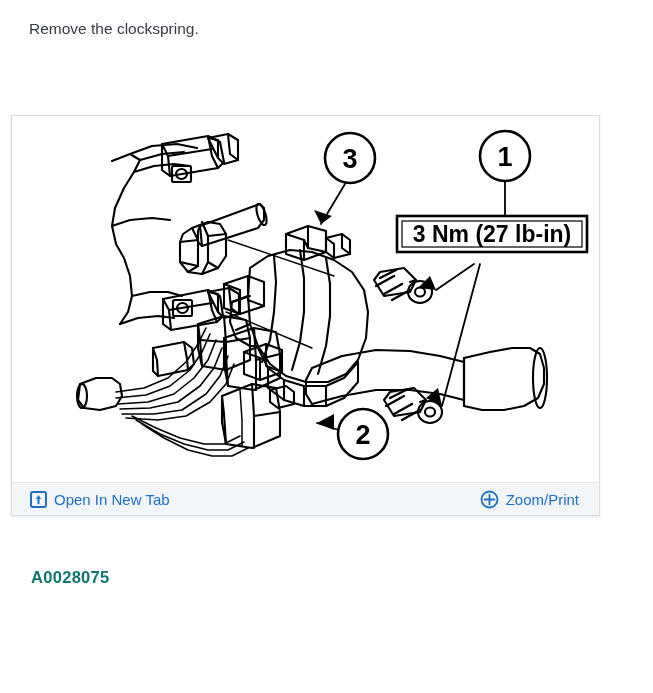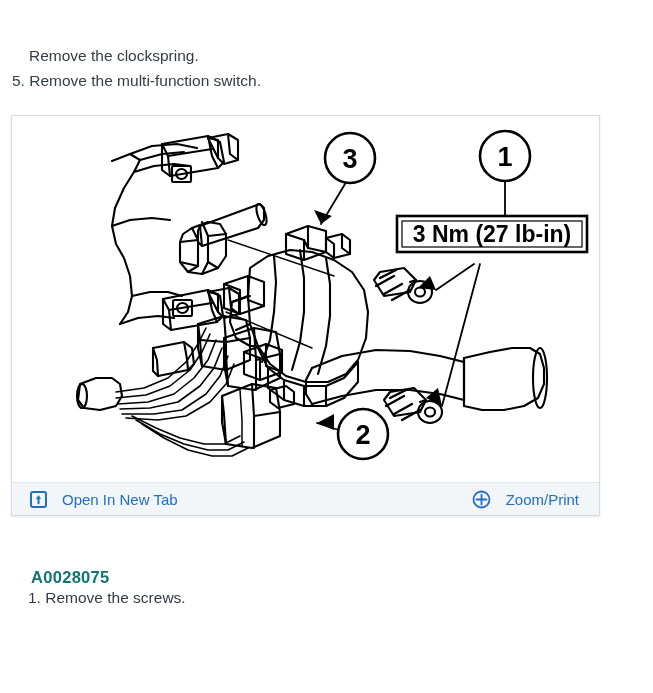"Remove the clockspring." .top-text { margin-top: 27px -> none }
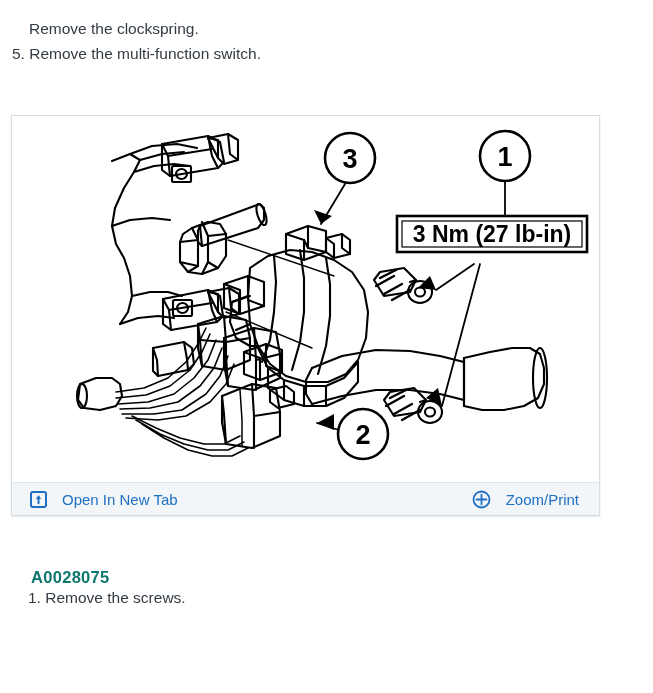"5. Remove the multi-function switch." div.txt-line { html: <div>5. Remove the multi-function switch.</div> -> none }
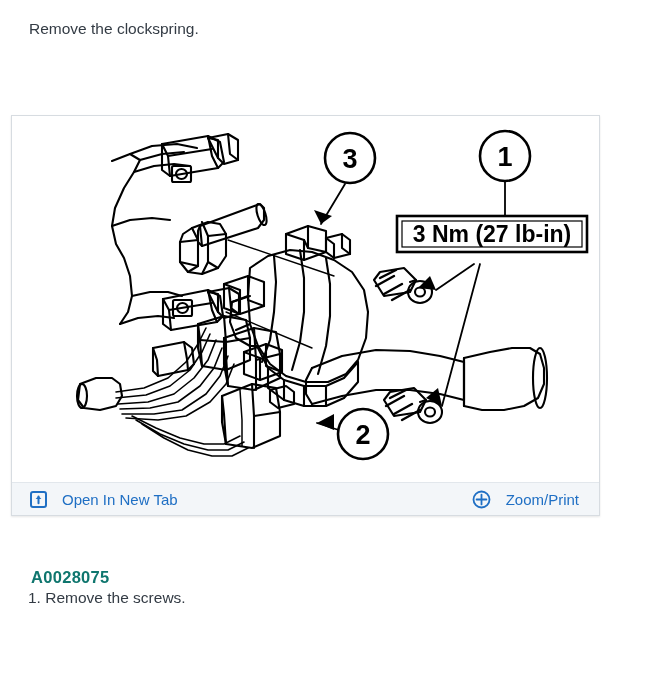"Open In New Tab" .action { gap: 15px -> 7px }
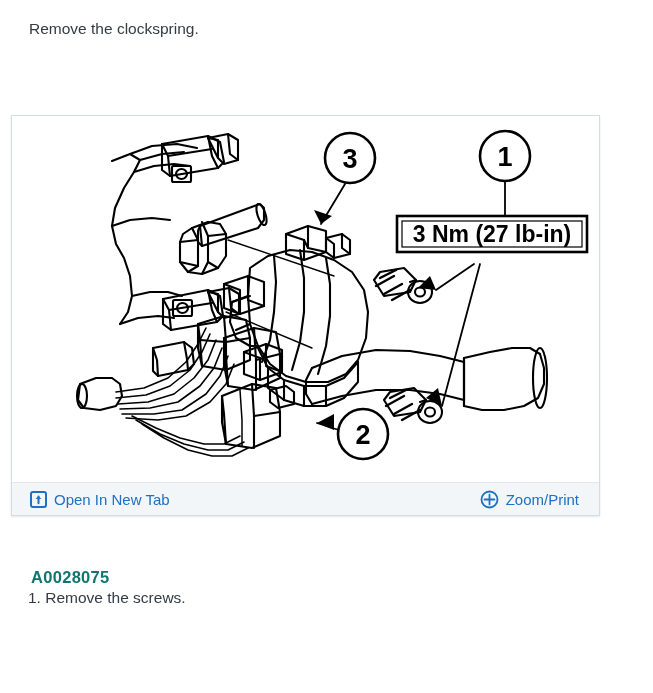"1. Remove the screws." div.bl-item { html: <div>1. Remove the screws.</div> -> none }
